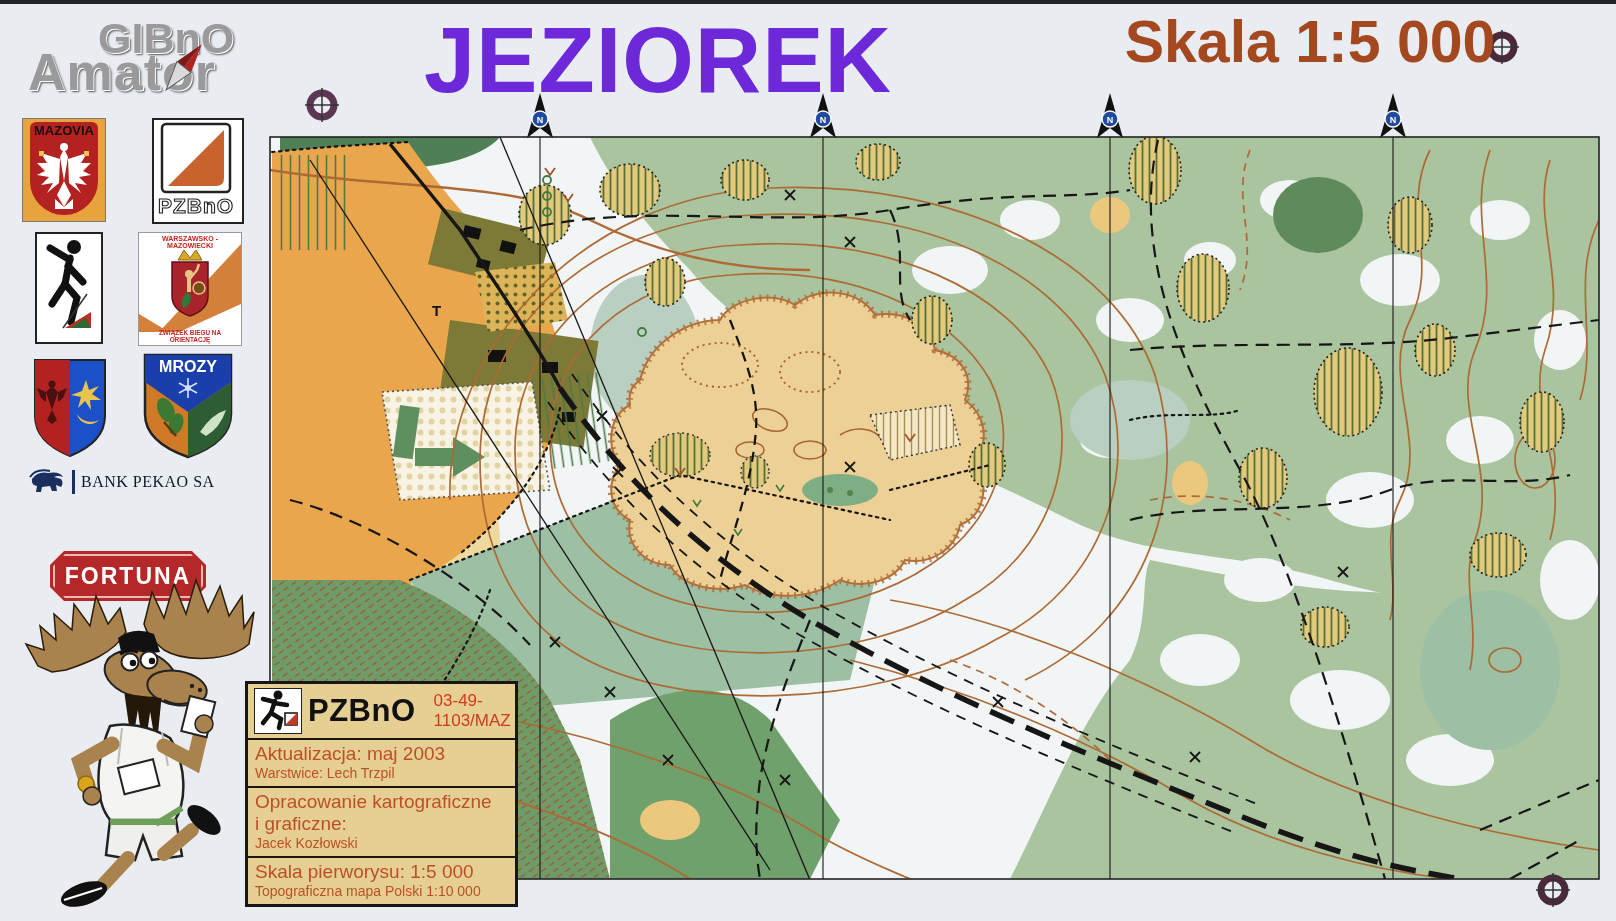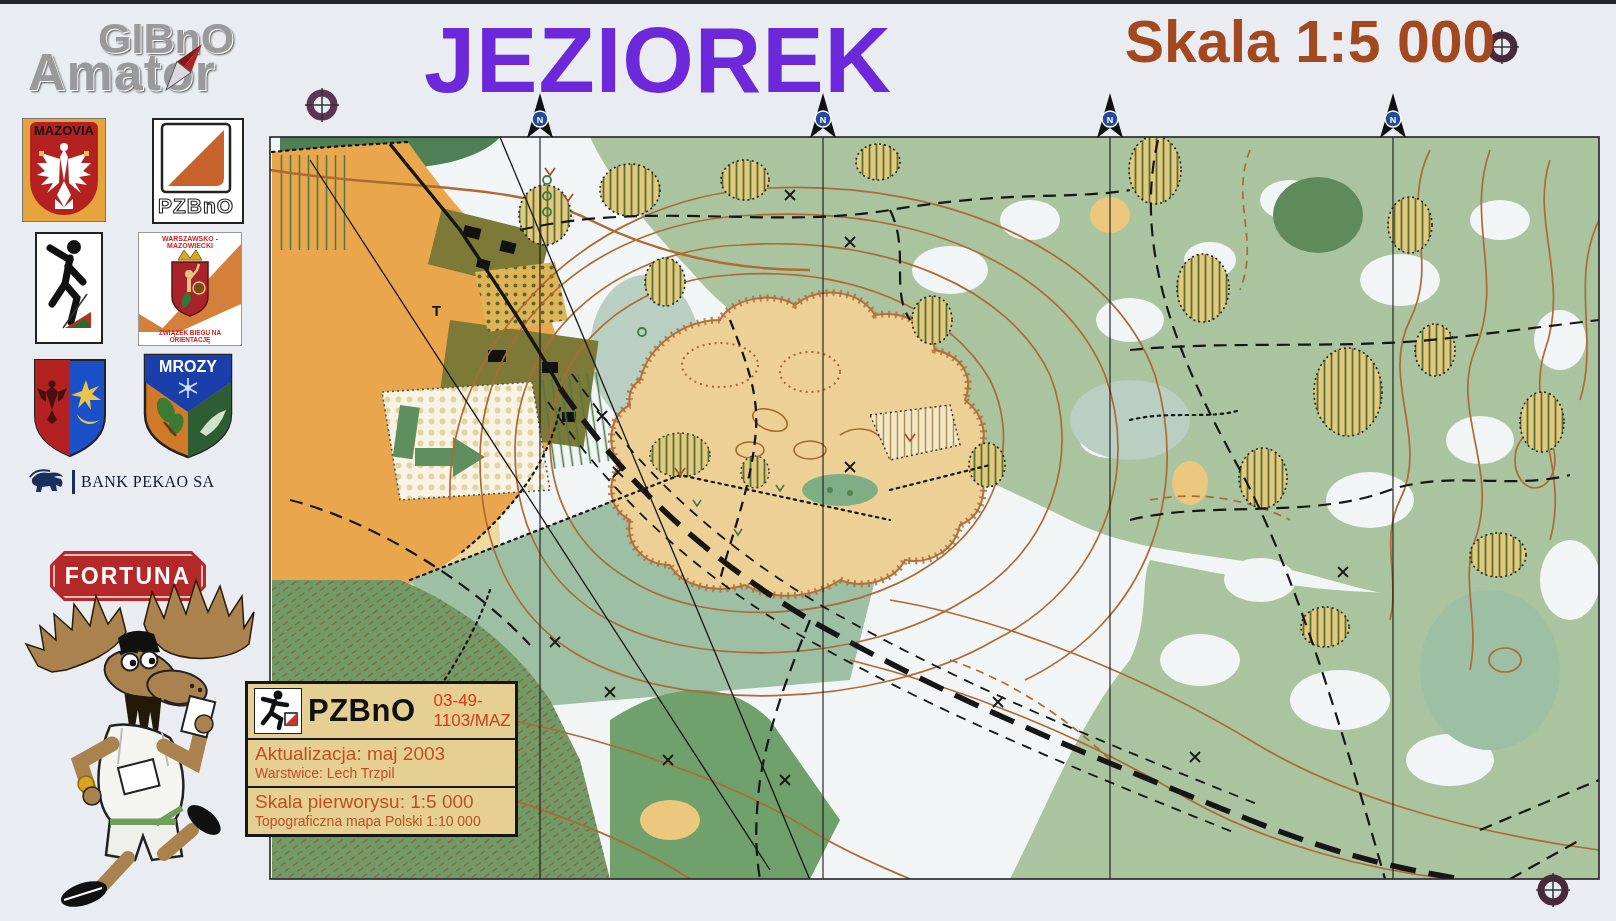"Opracowanie kartograficzne" div.row { html: none -> <div> <div>Opracowanie kartograficzne</div> <div>i graficzne:</div> <div>Jacek Kozłowski</div> </div> }
